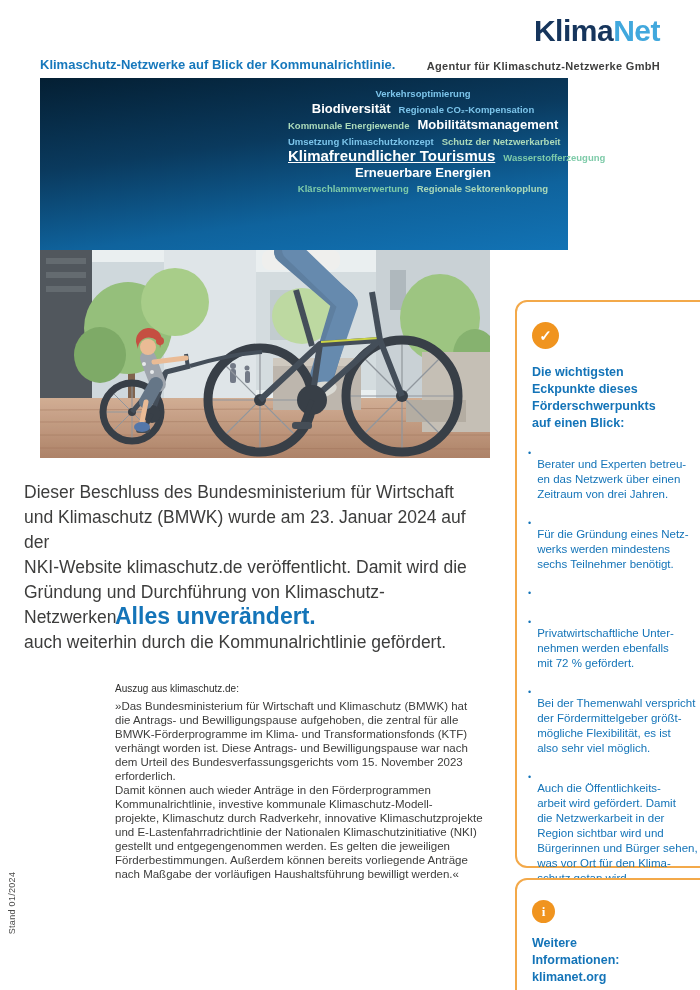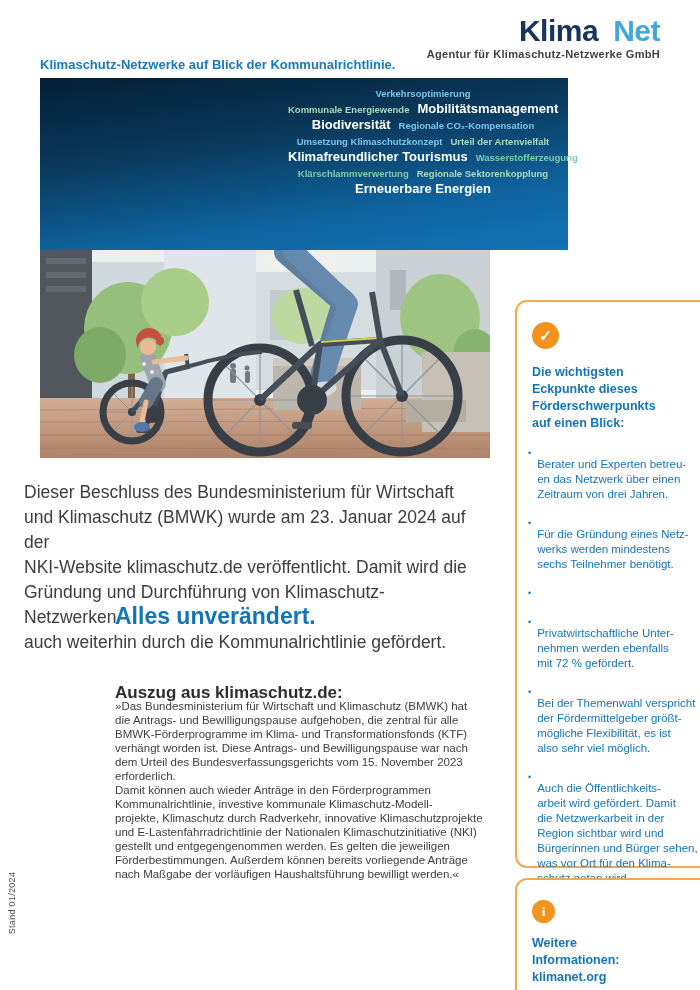"Net" .logo .lg2 { margin-left: 15px -> none }
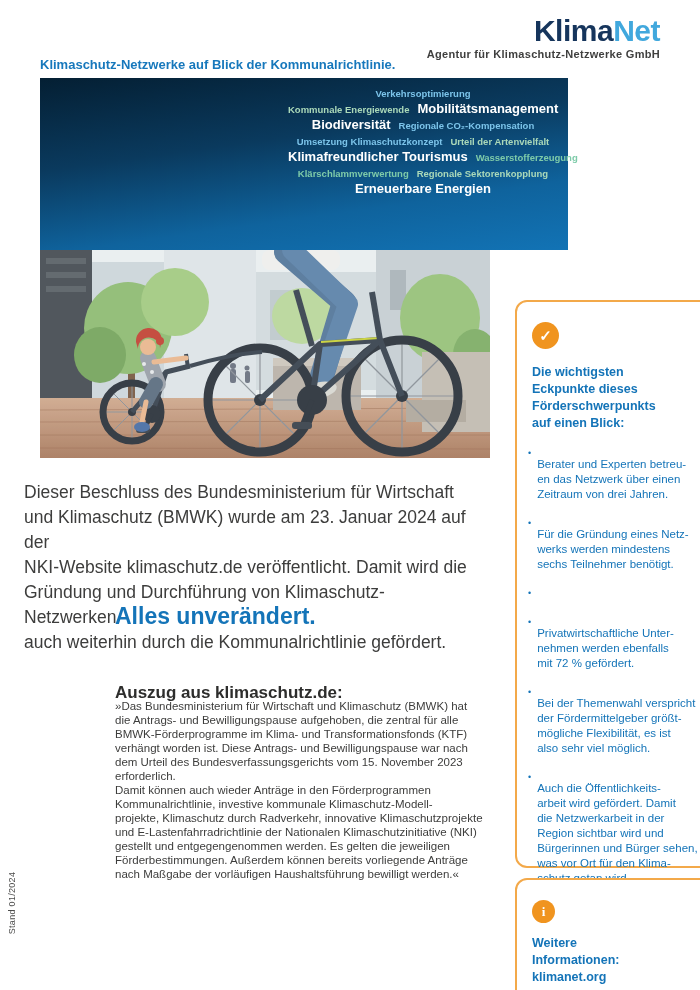"Agentur für Klimaschutz-Netzwerke GmbH" .logo .sub { margin-top: 3px -> 15px }
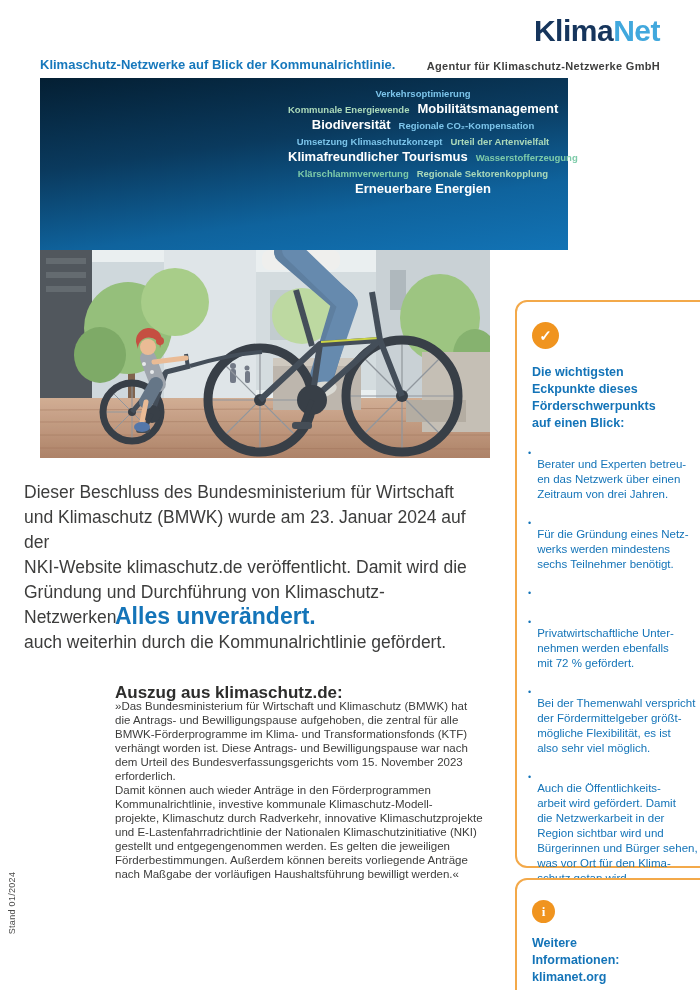"Kommunale Energiewende" div.wc-line { order: before "Biodiversität Regionale CO₂-Kompensation" -> after "Biodiversität Regionale CO₂-Kompensation" }
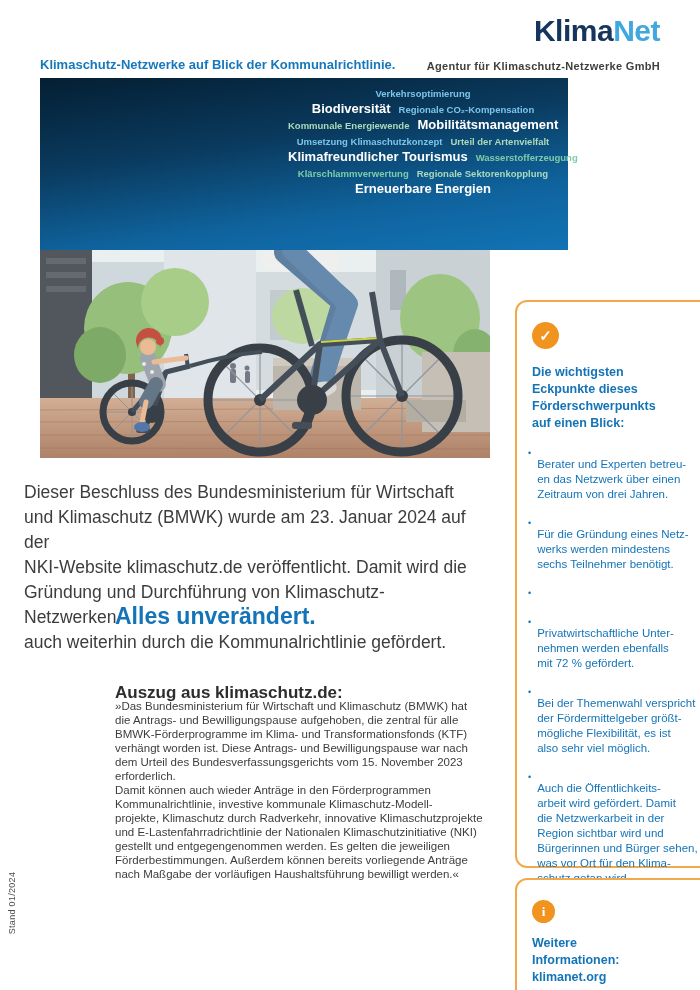"Urteil der Artenvielfalt" span.wc-green { text: Urteil der Artenvielfalt -> Schutz der Netzwerkarbeit }
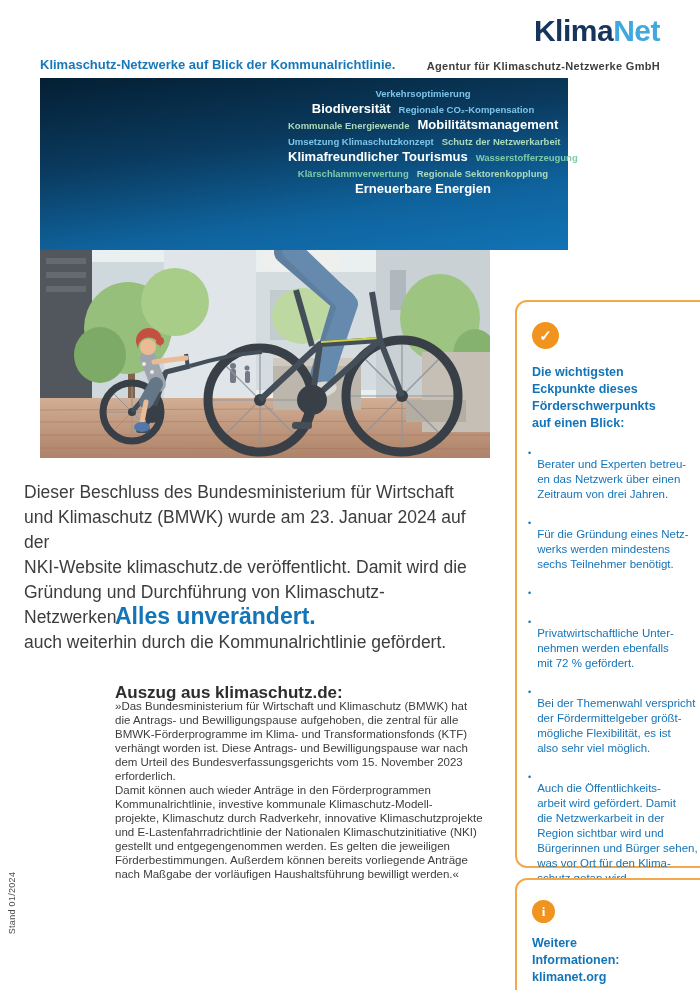"Klimafreundlicher Tourismus" .wc-big2 { font-size: 13px -> 15px; text-decoration: none -> underline }
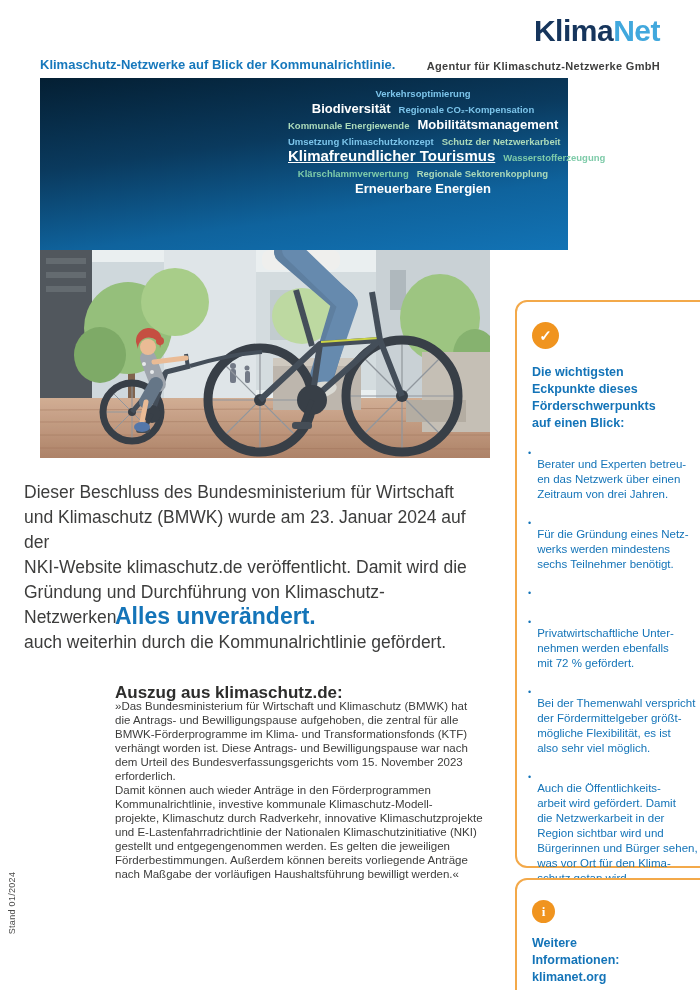"Klärschlammverwertung Regionale" div.wc-line { order: before "Erneuerbare Energien" -> after "Erneuerbare Energien" }
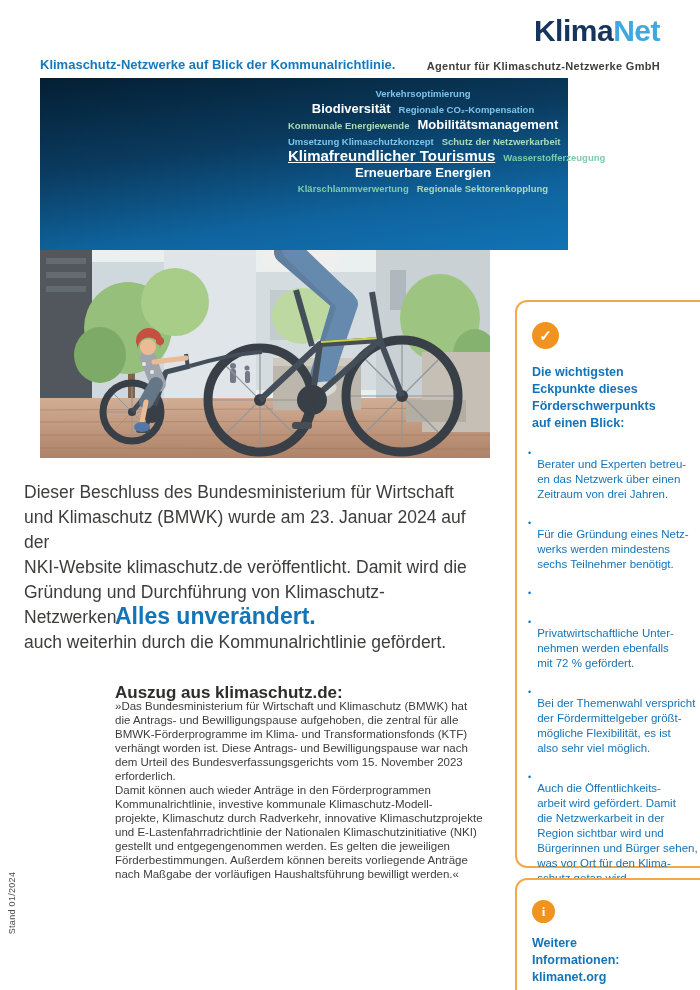"Auszug aus klimaschutz.de:" .excerpt-label { font-size: 17px -> 10px; font-weight: bold -> normal }
